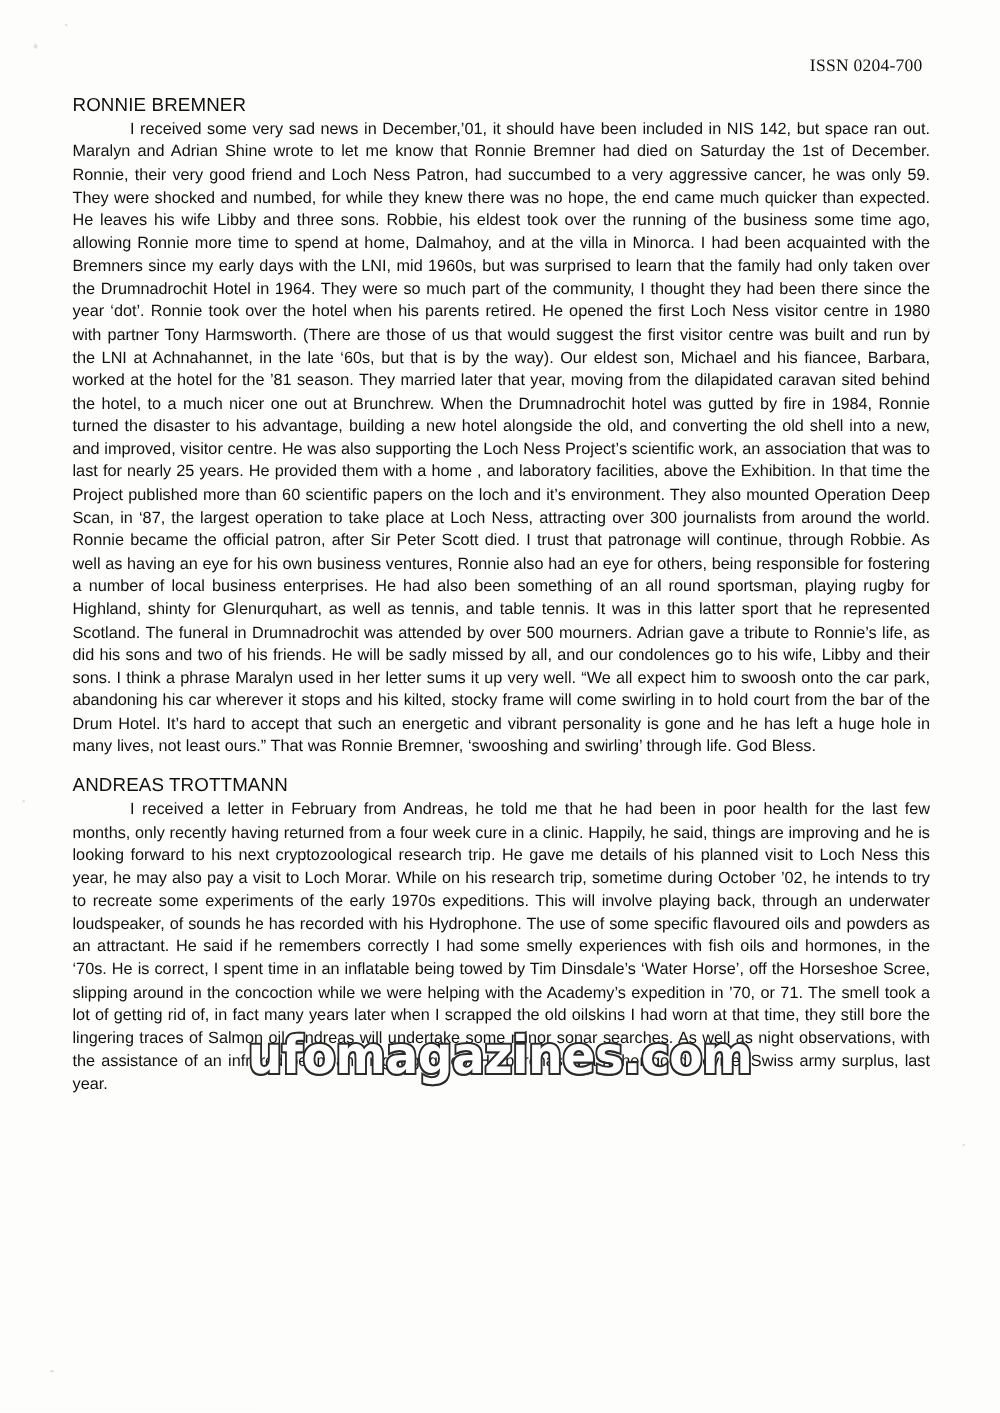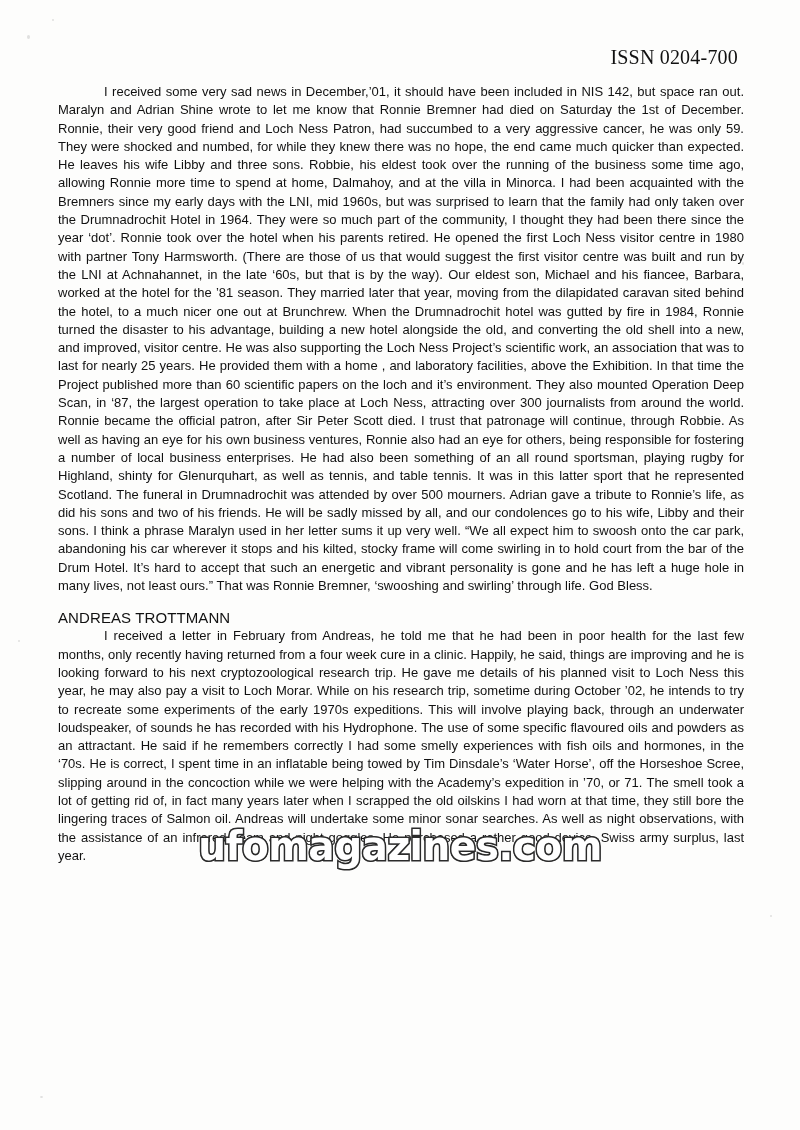"ISSN 0204-700" .issn { font-size: 20px -> 14px }
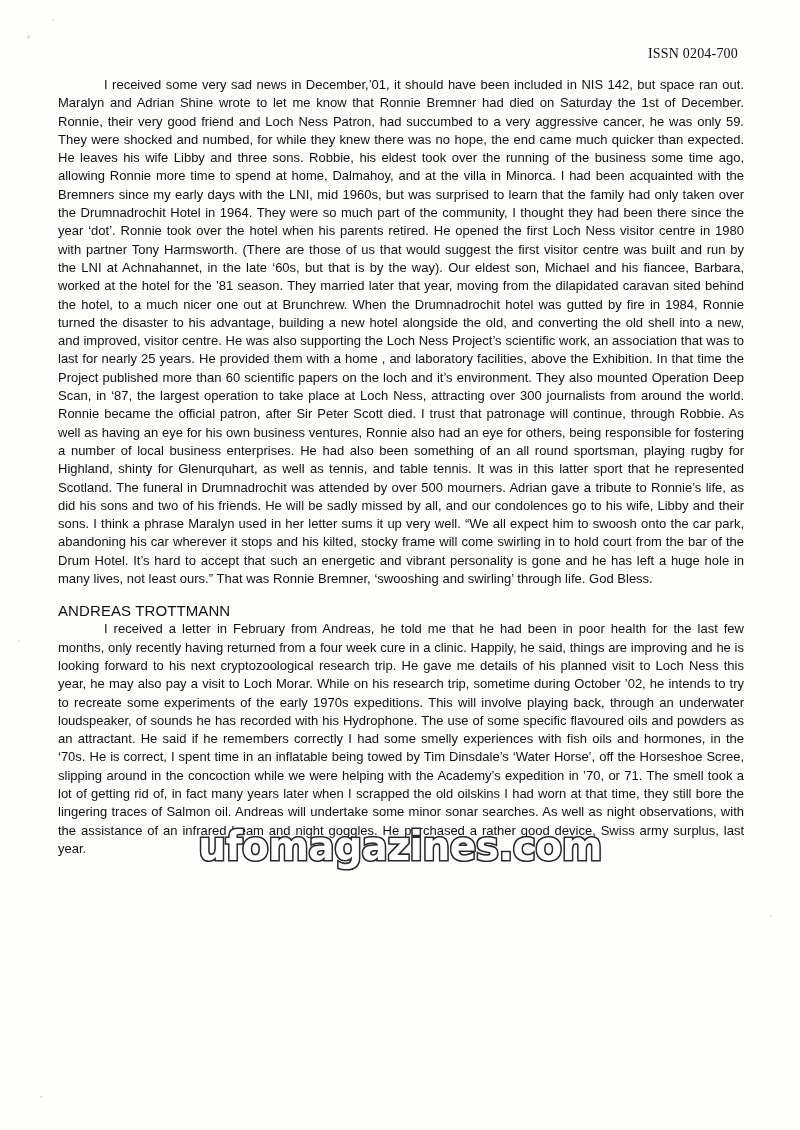"RONNIE BREMNER" h2.section-heading { html: none -> <h2>RONNIE BREMNER</h2> }
